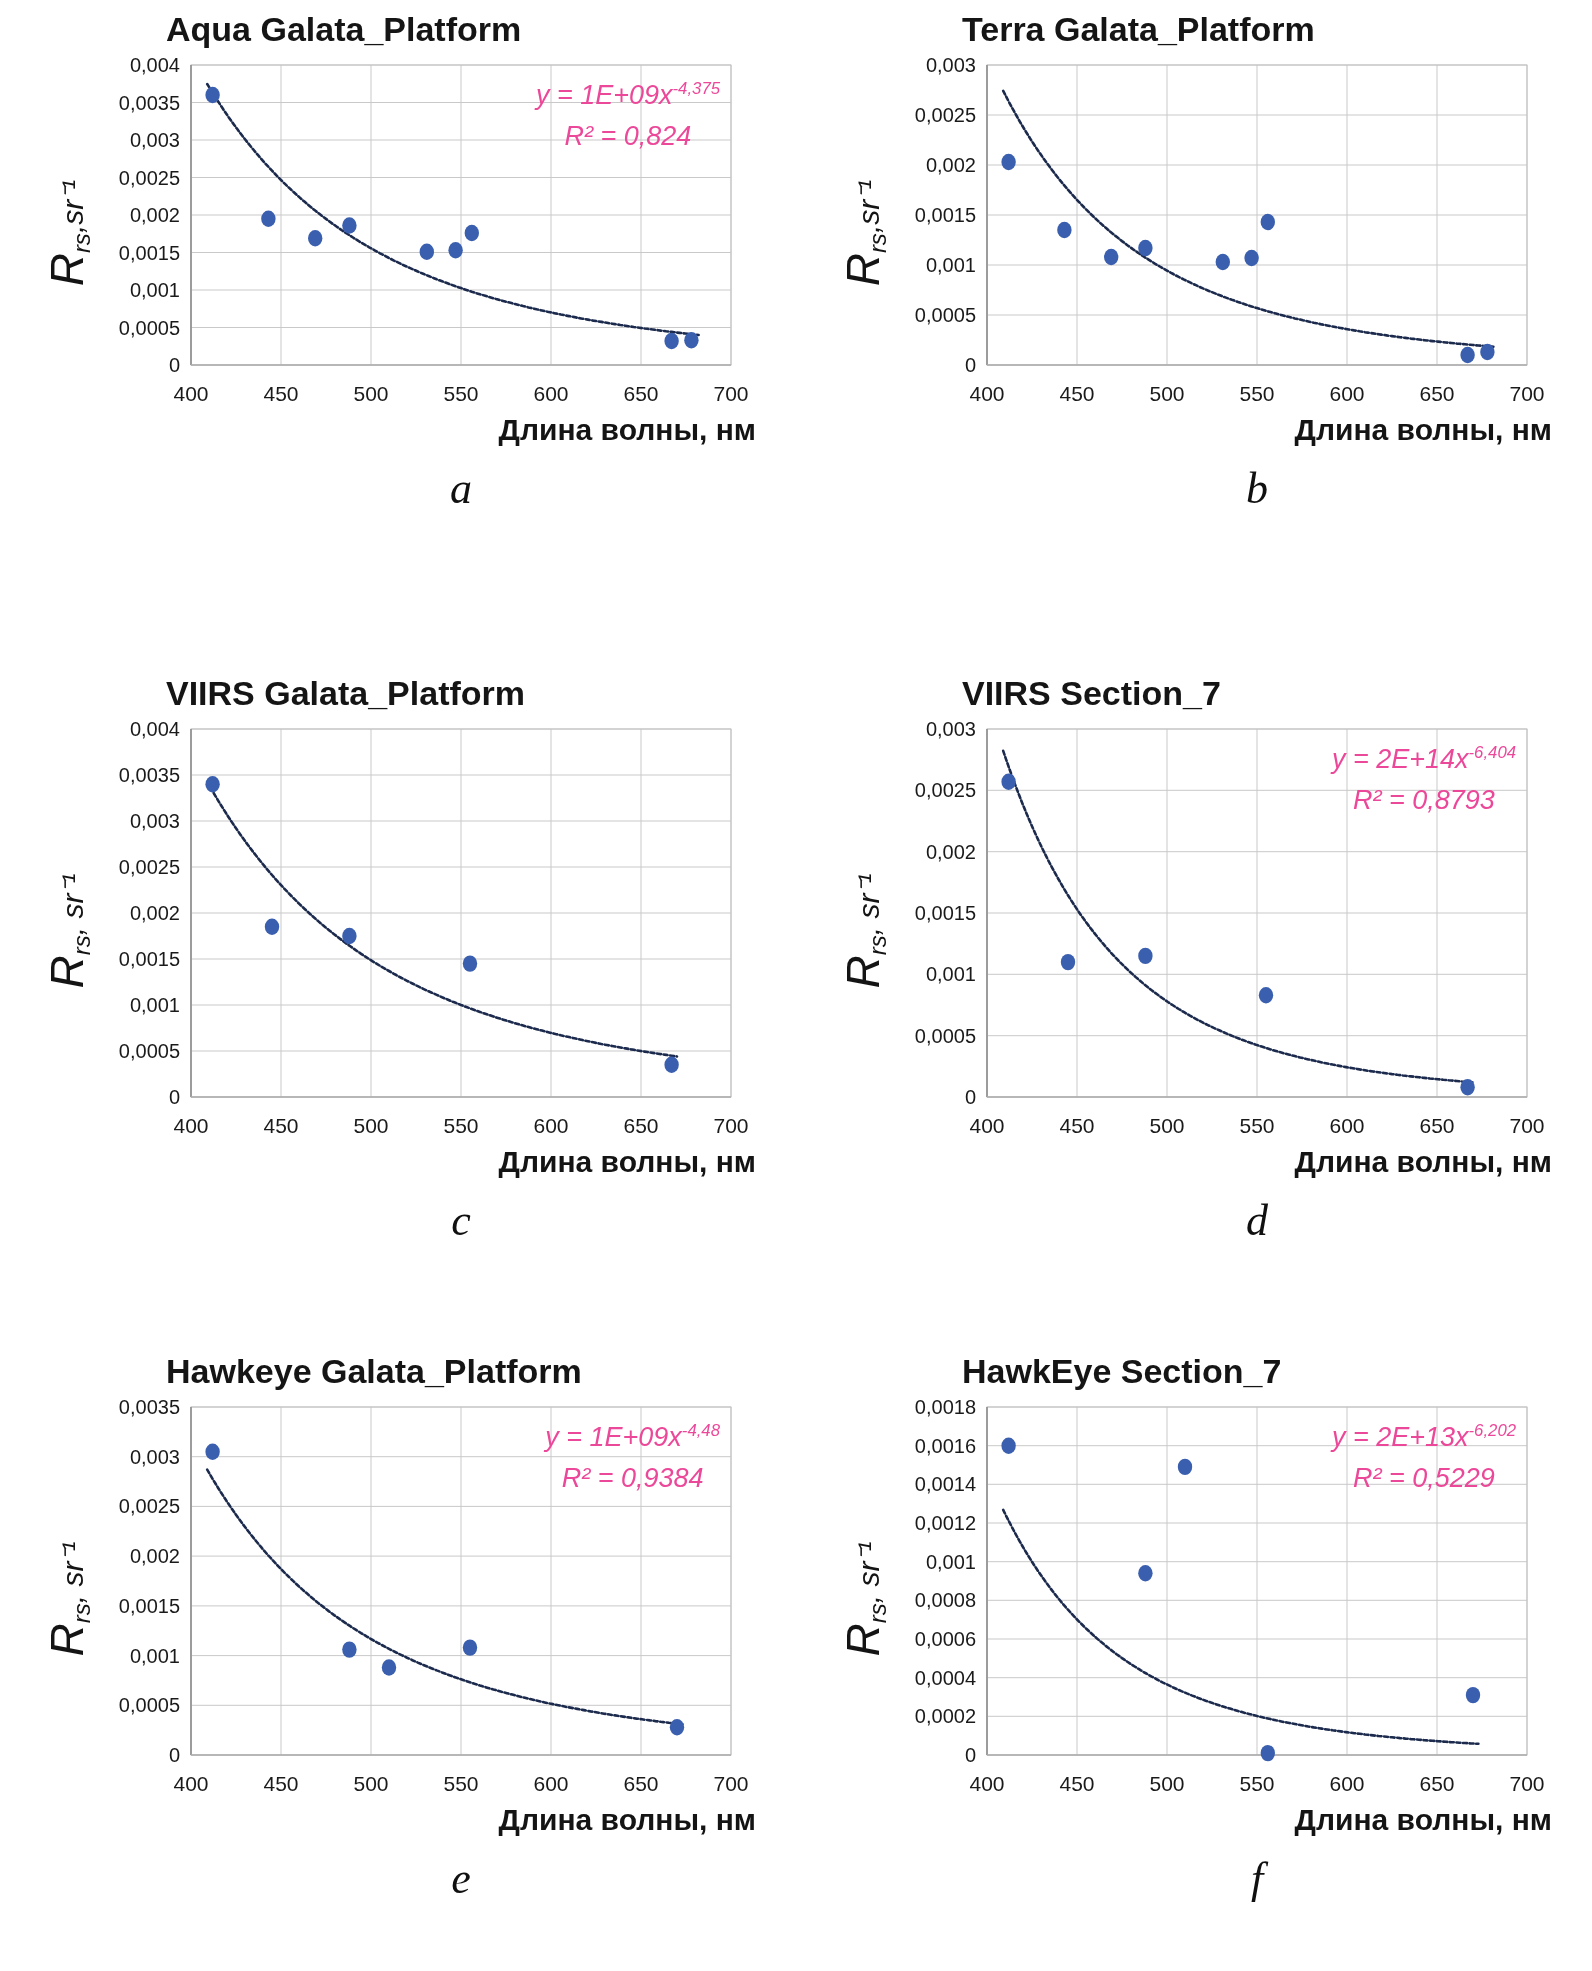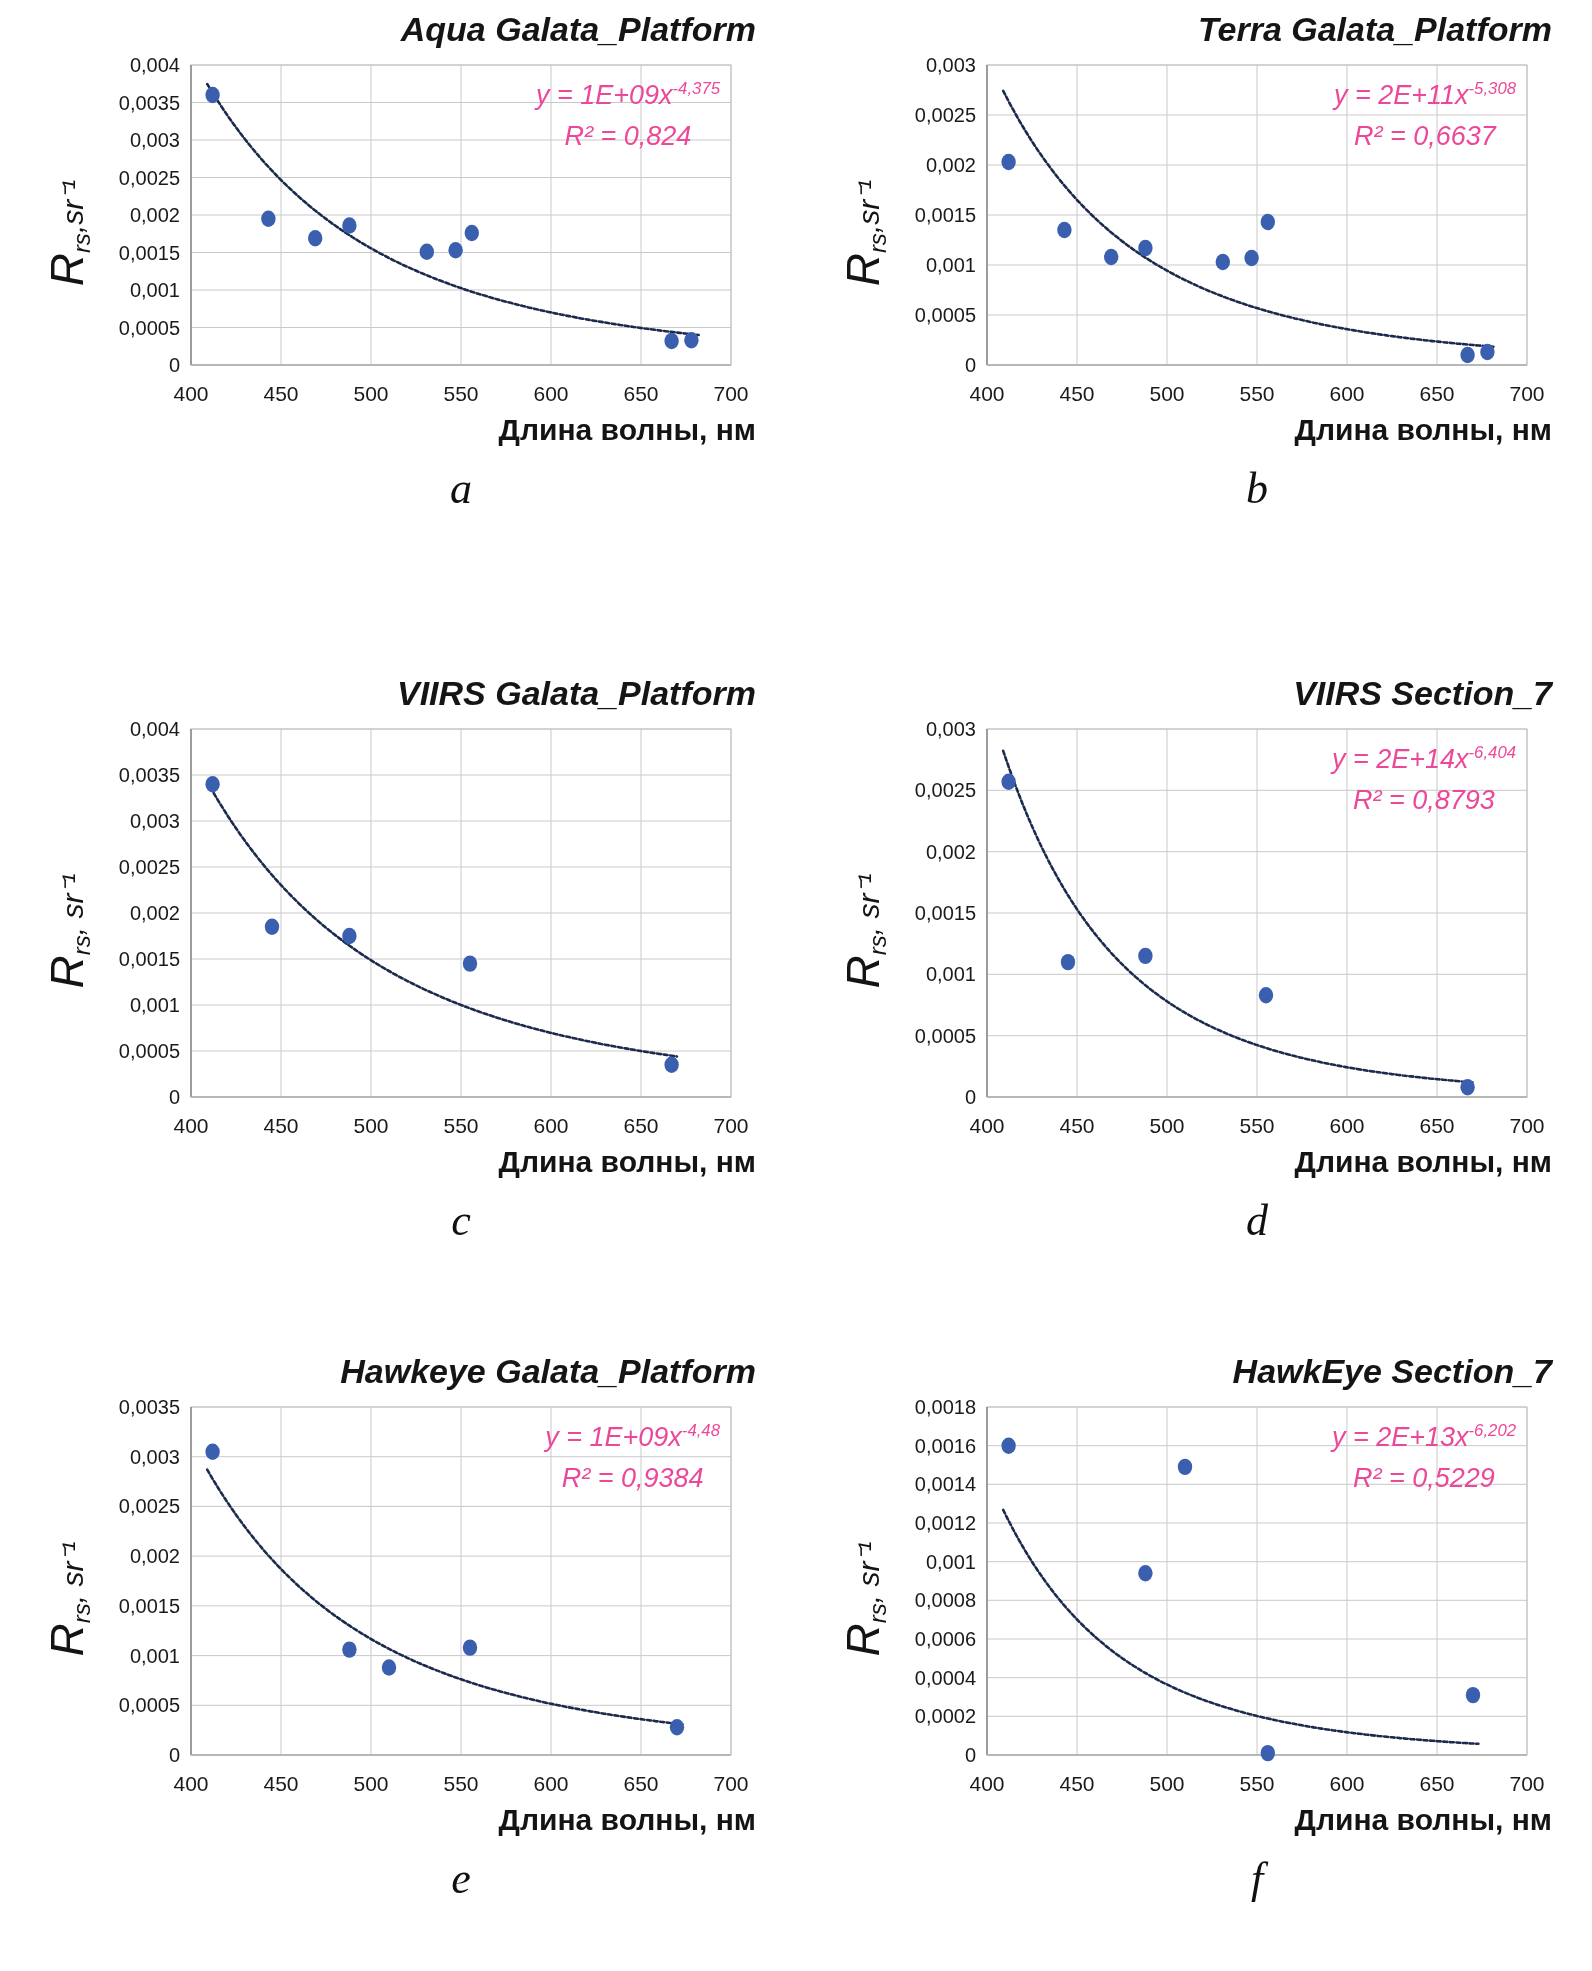"Aqua Galata_Platform" .chart-title { font-style: italic -> none; text-align: right -> left }
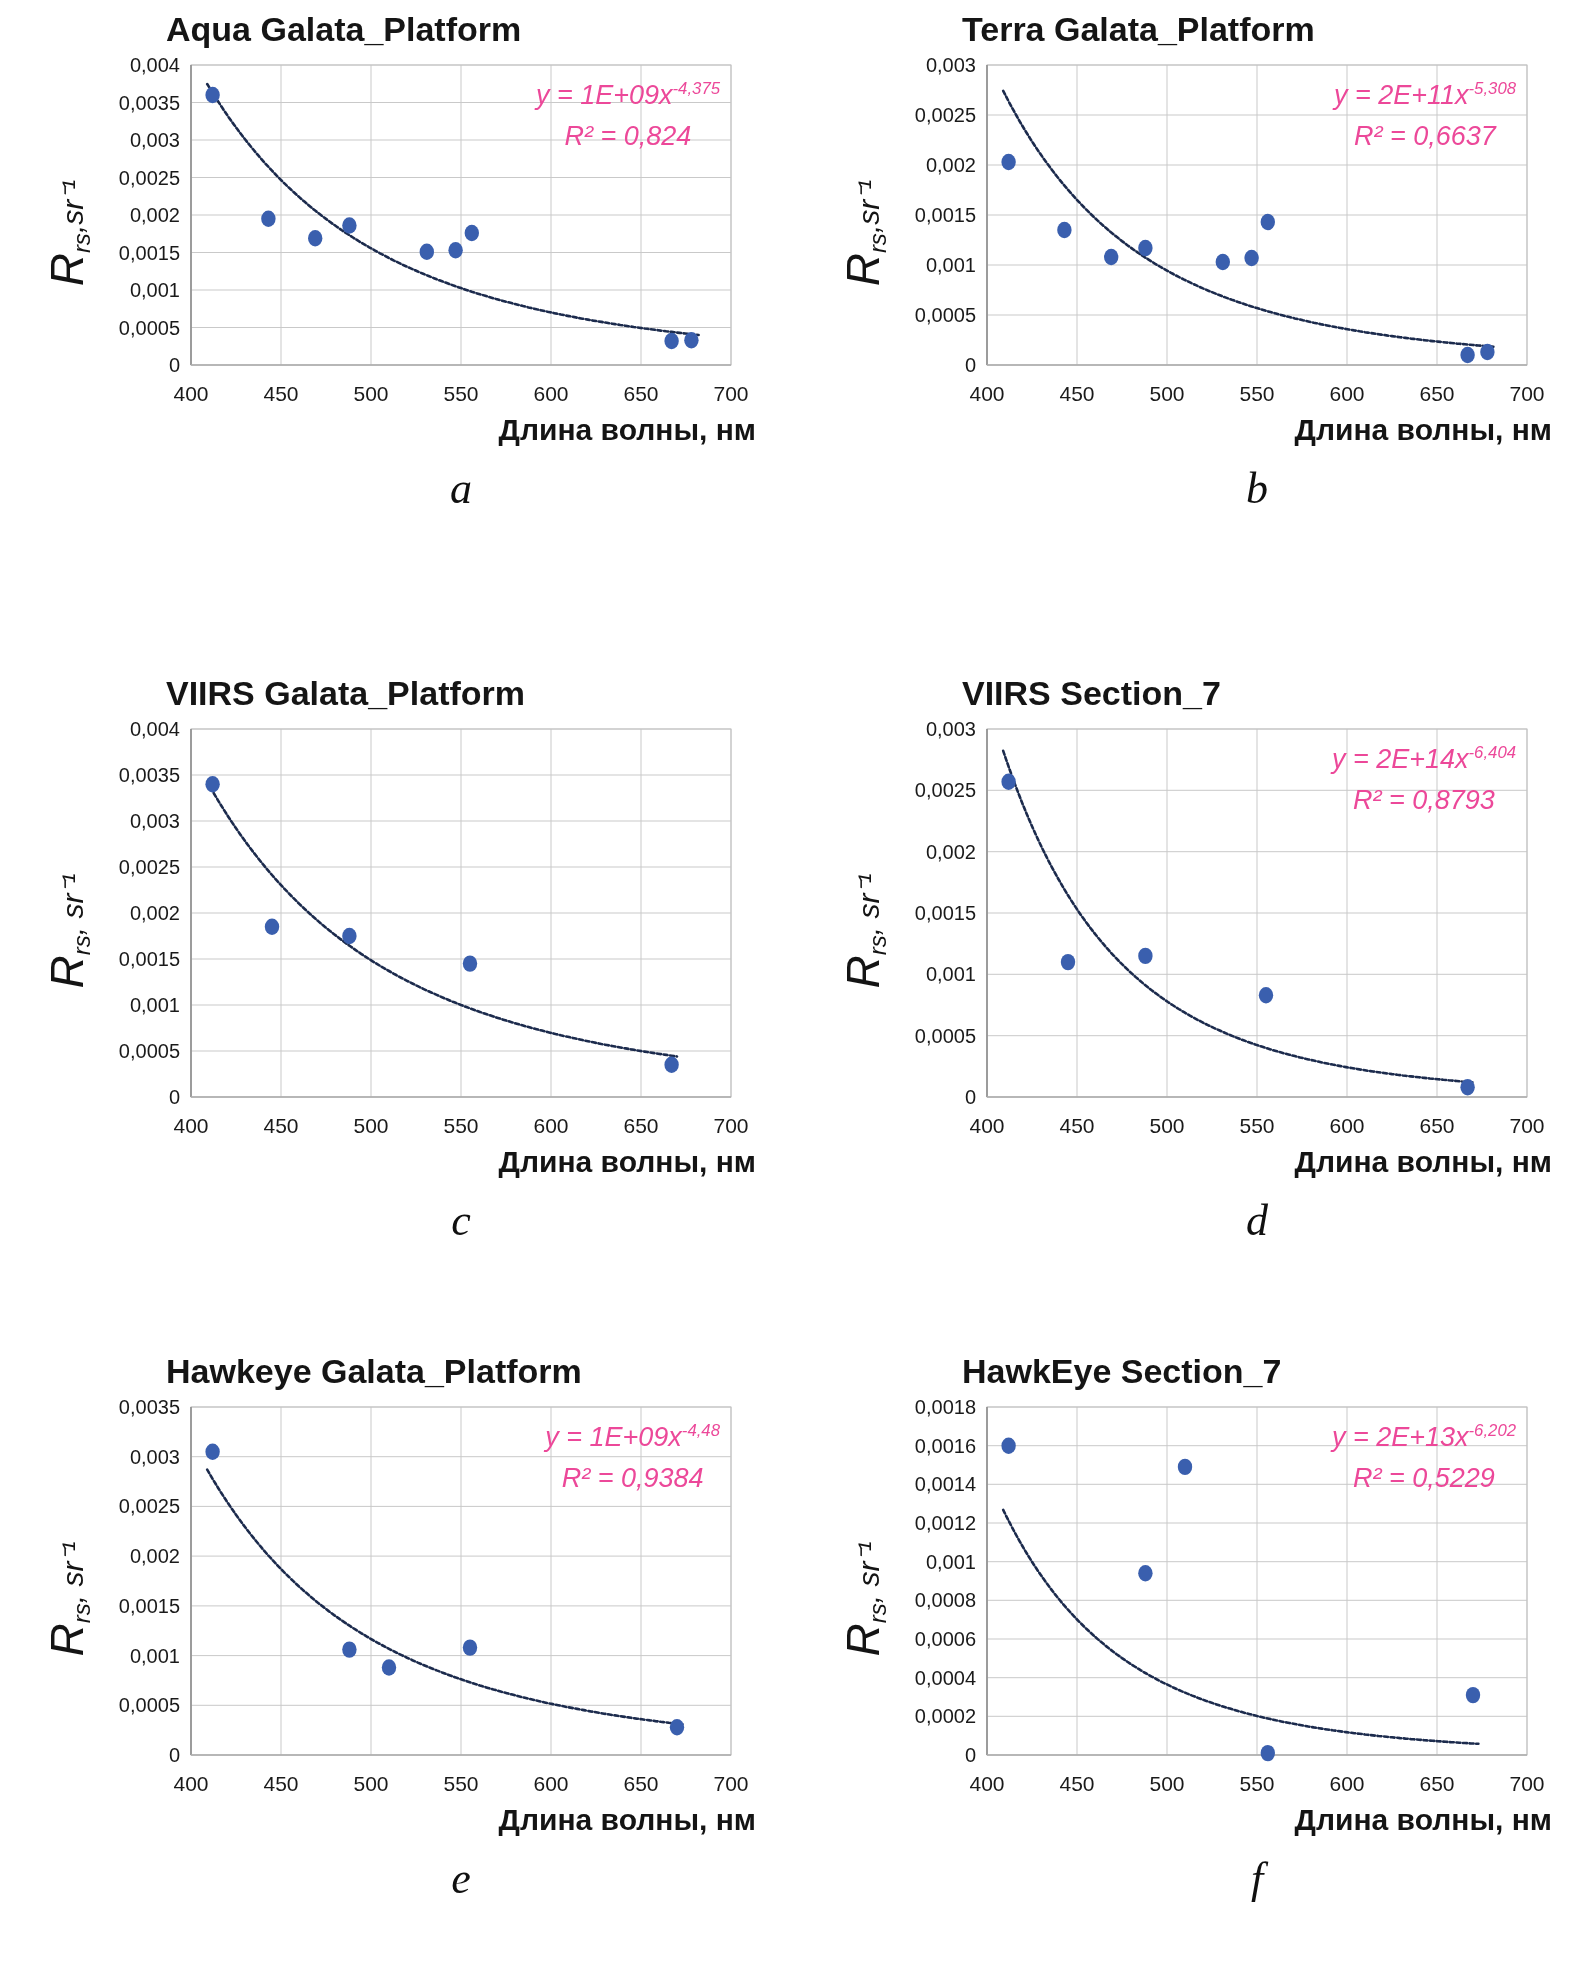"y = 2E+11x-5,308" div.eq { html: <div> <div><span>y = 2E+11x</span><sup>-5,308</sup></div> <div>R² = 0,6637</div> </div> -> none }
